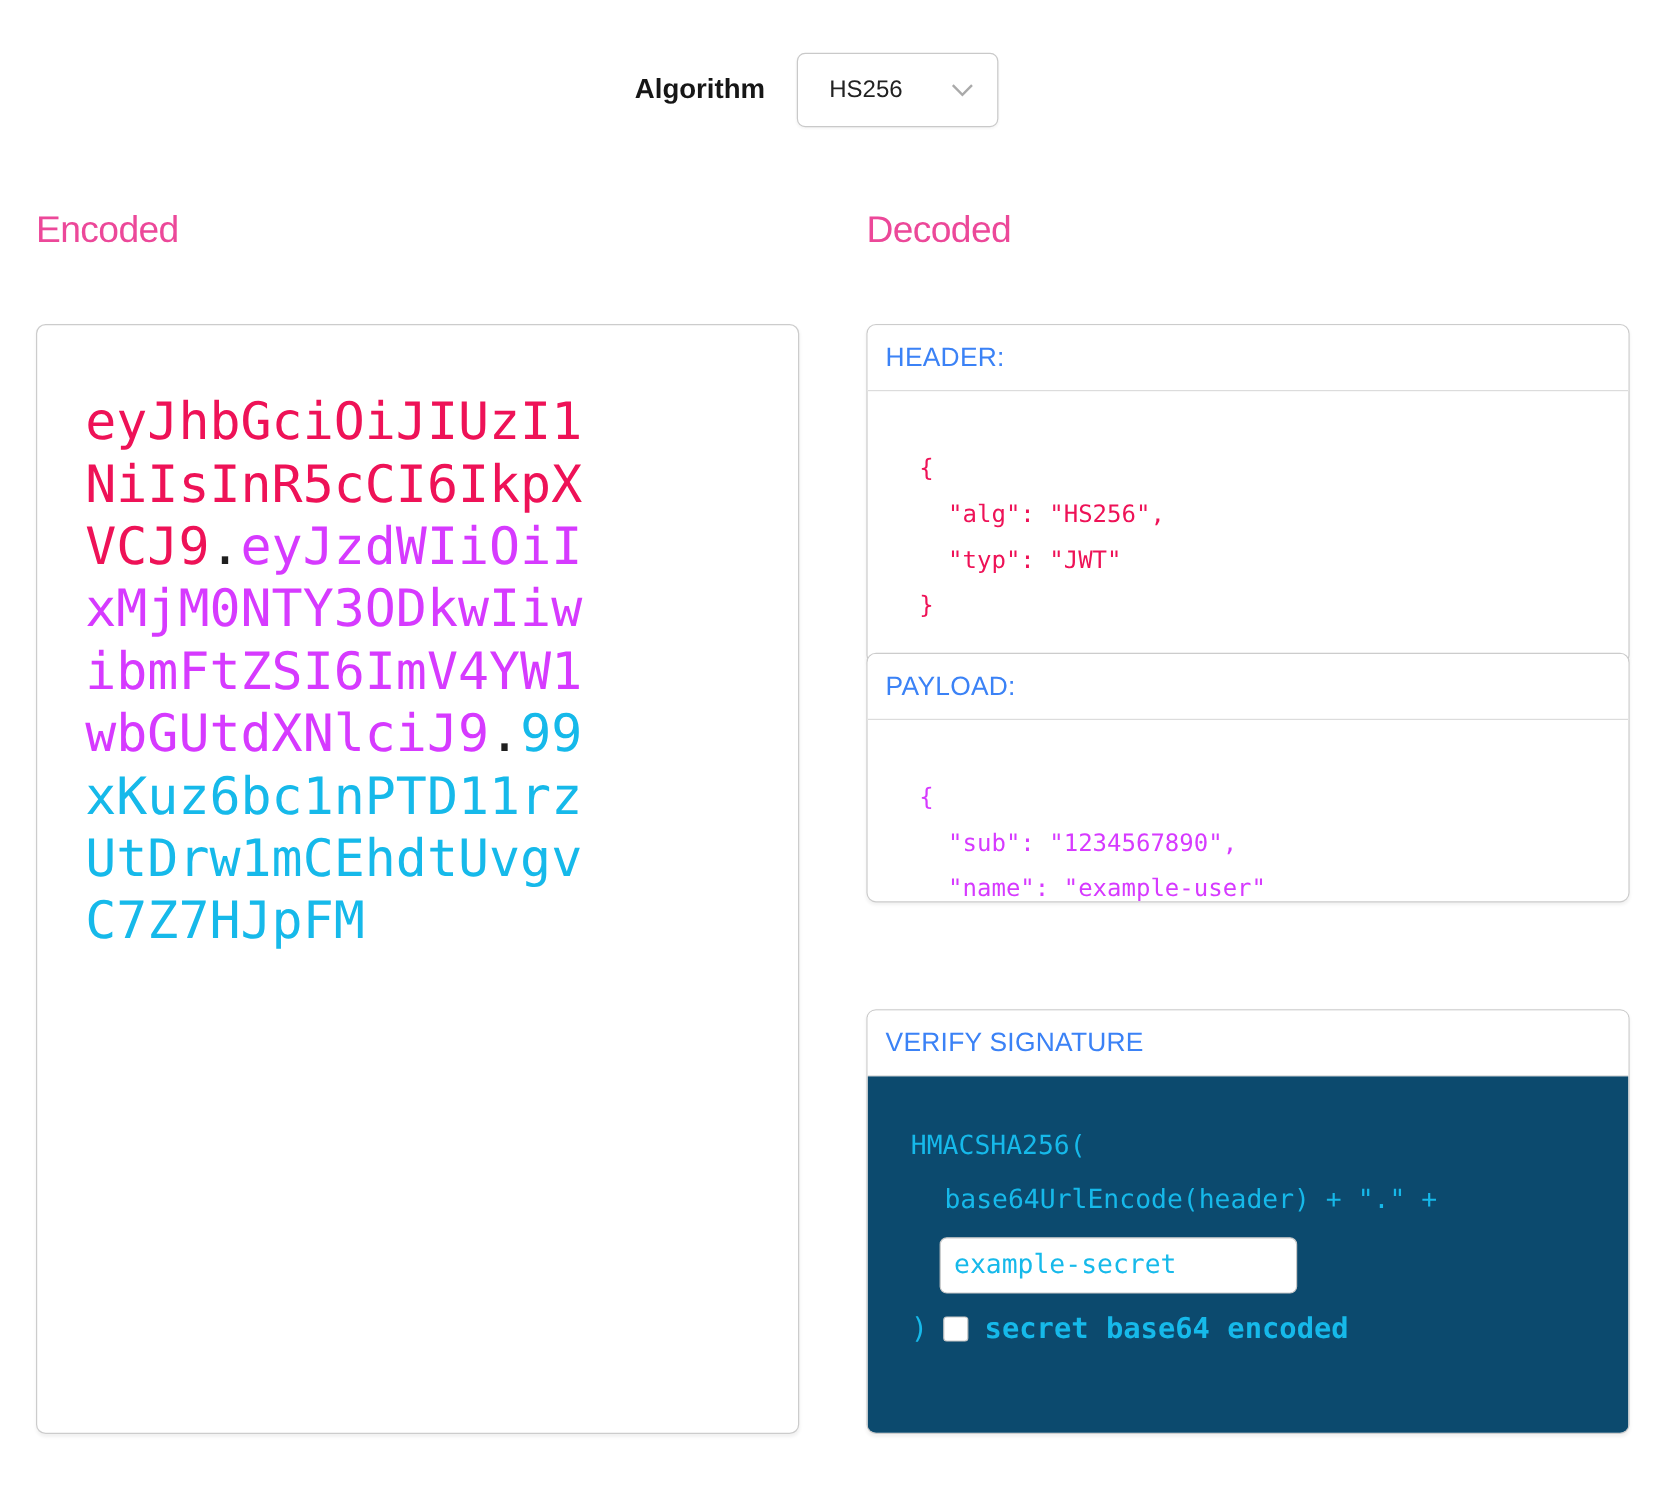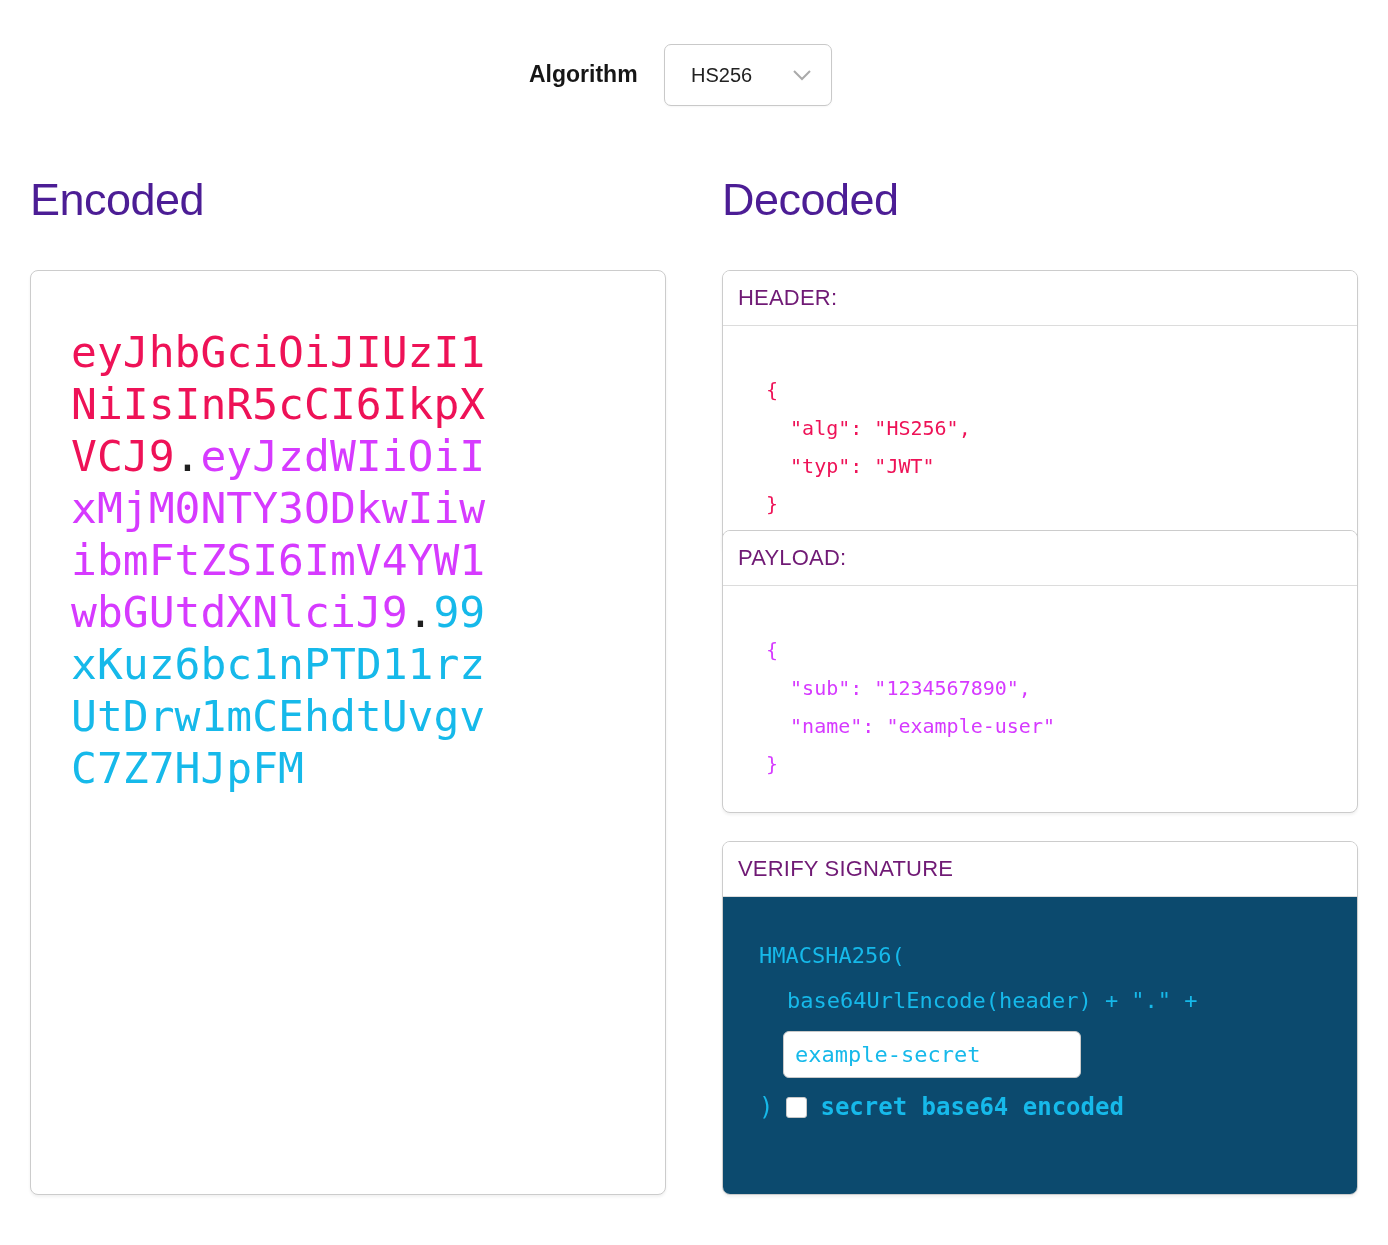"Encoded" .col-title { color: #4c1d95 -> #ec4899; font-size: 45px -> 31px }
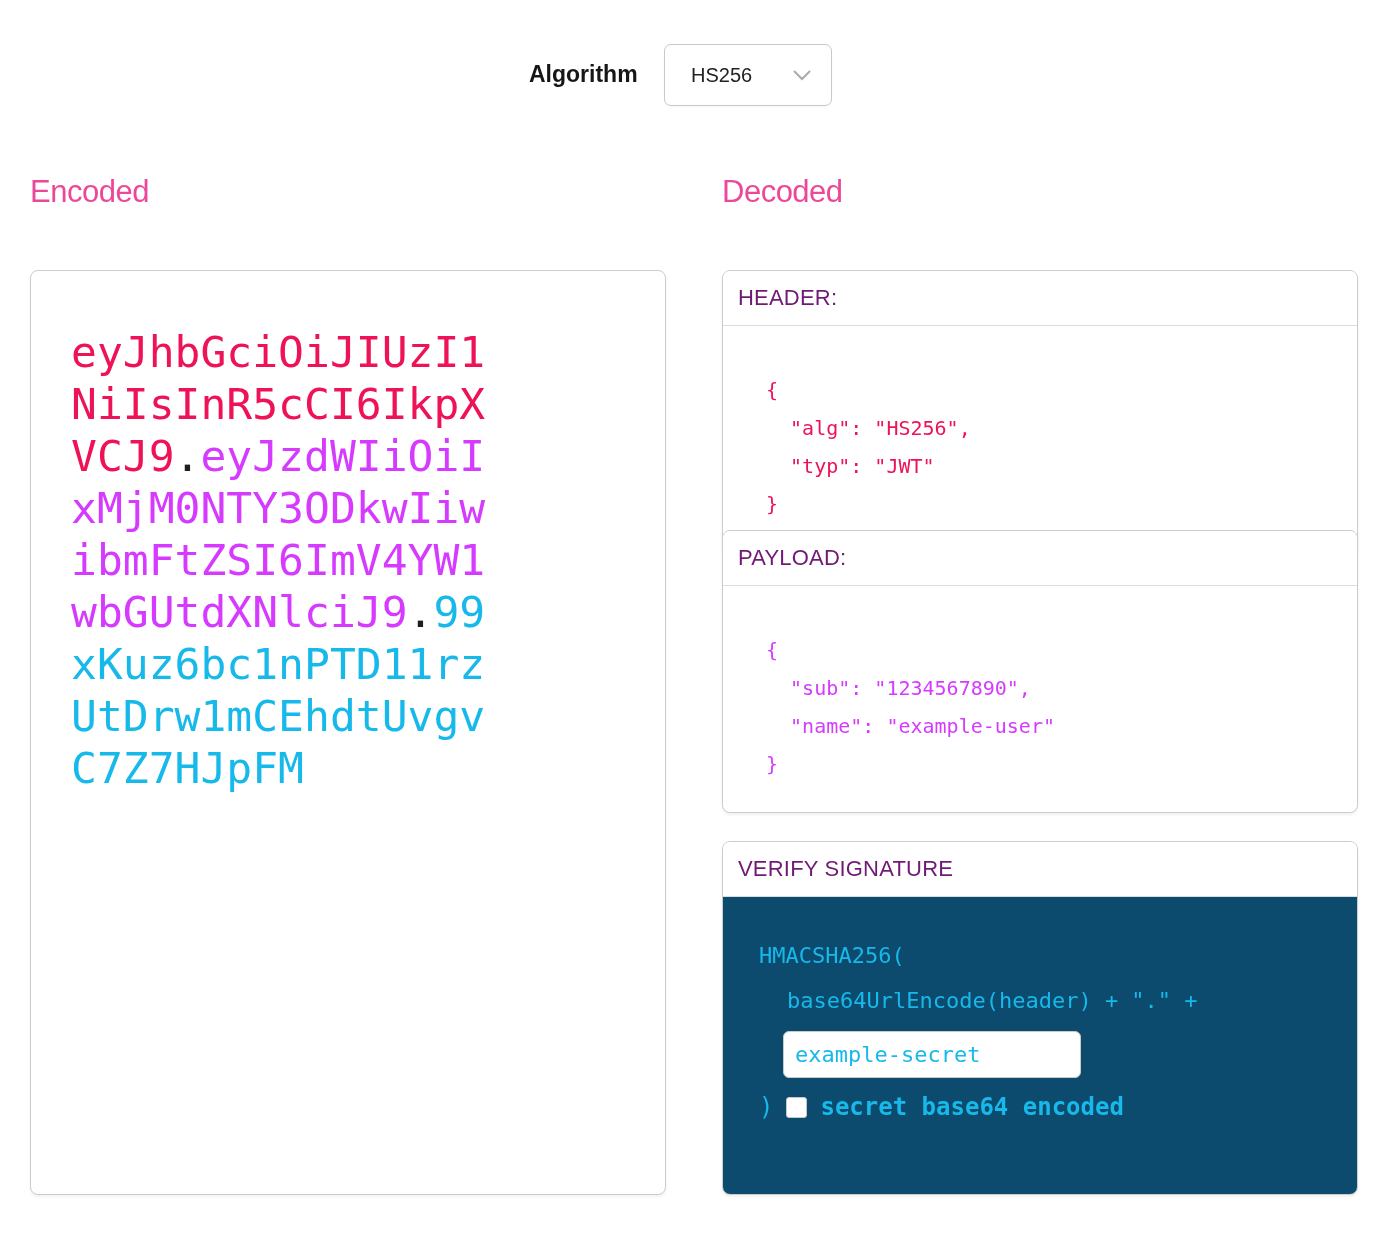"HEADER:" .label-row { color: #701a75 -> #3b82f6 }
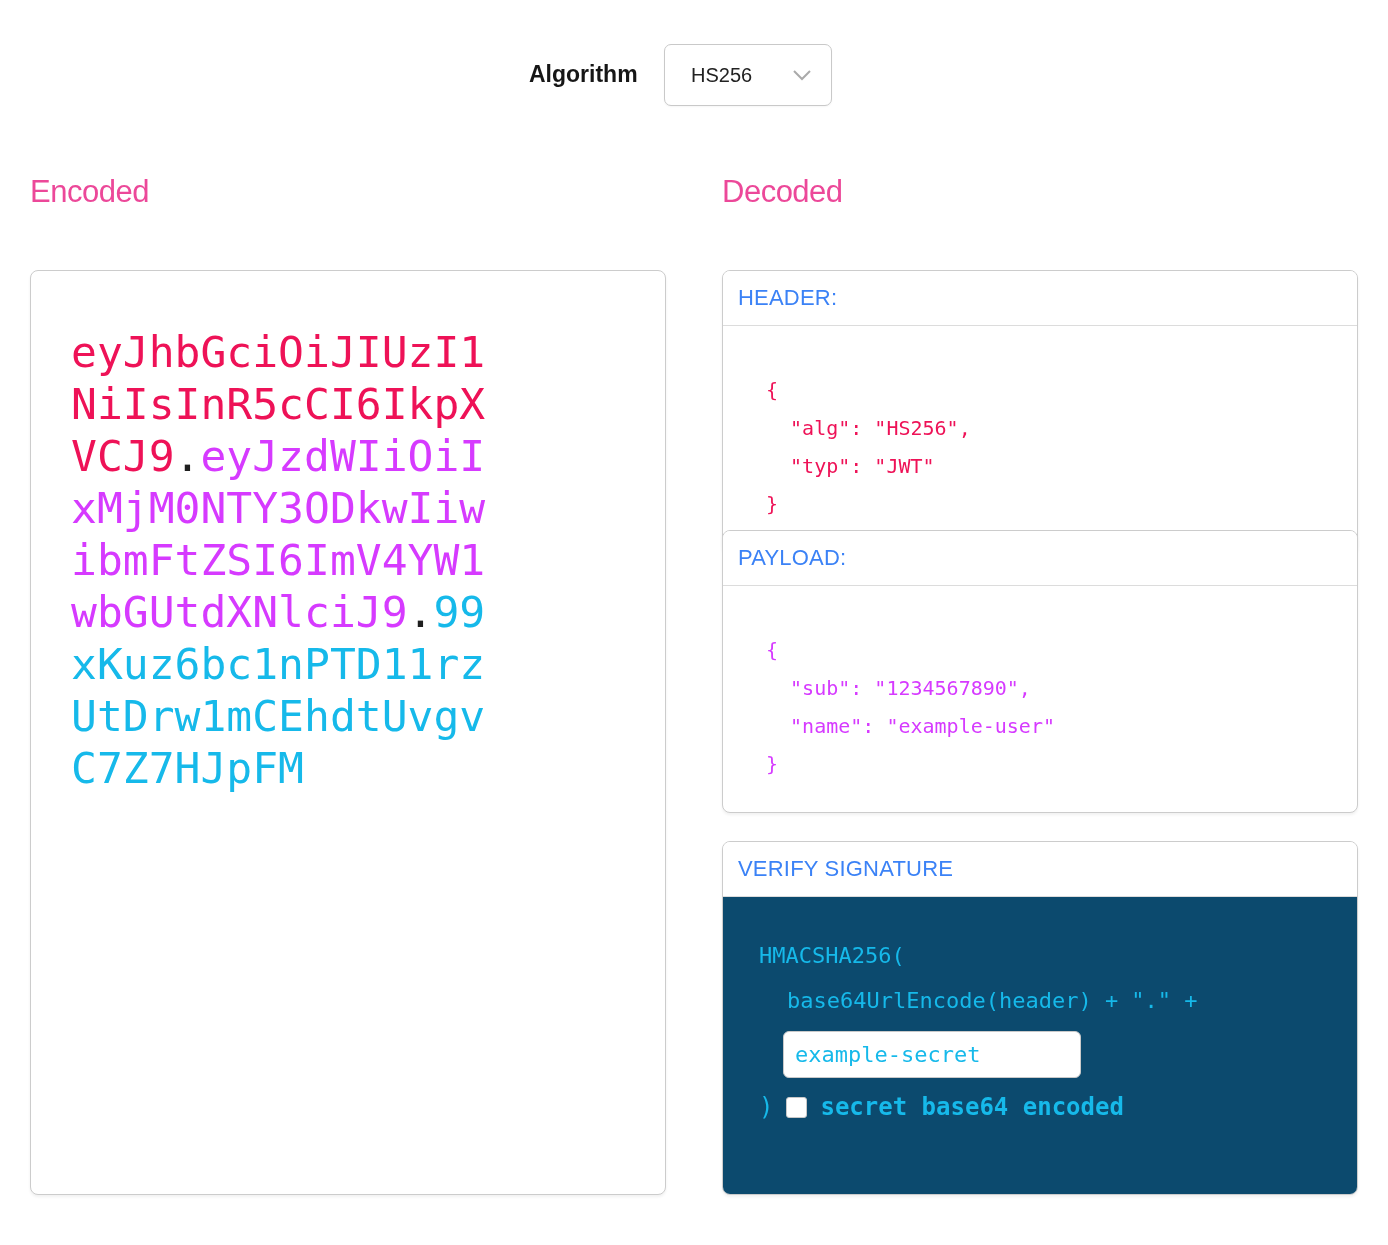"PAYLOAD:" .sec-payload { height: 283px -> 208px; top: 530px -> 544px }
